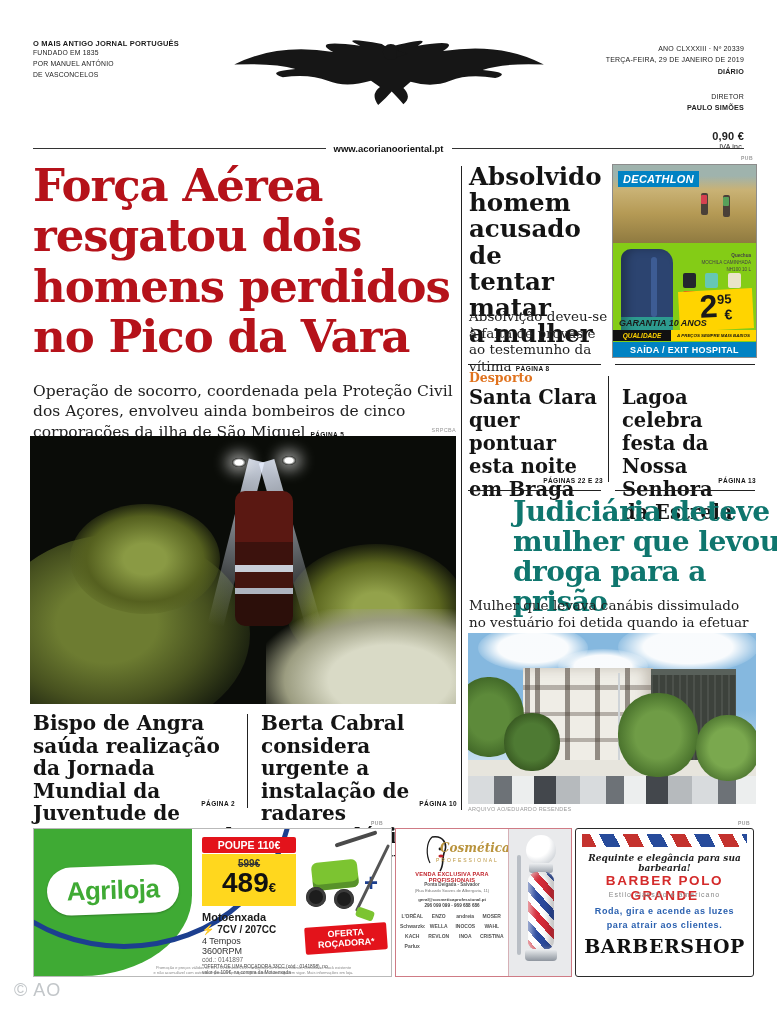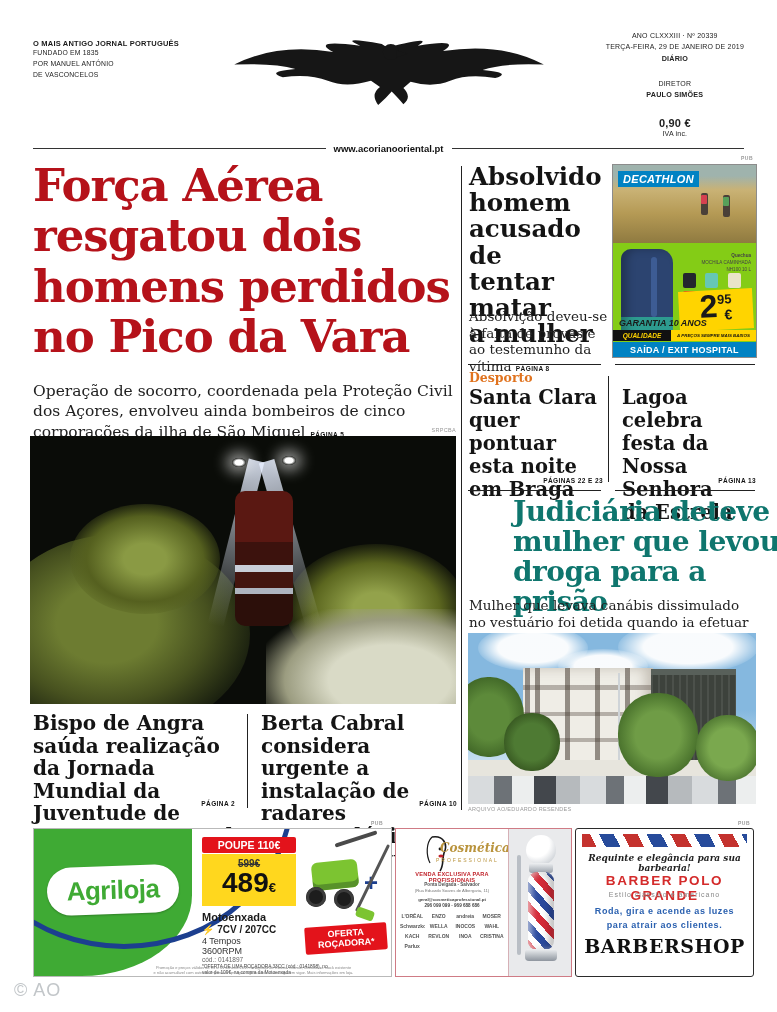"DIÁRIO" div.abs { text-align: center -> none; top: 31px -> 44px }
